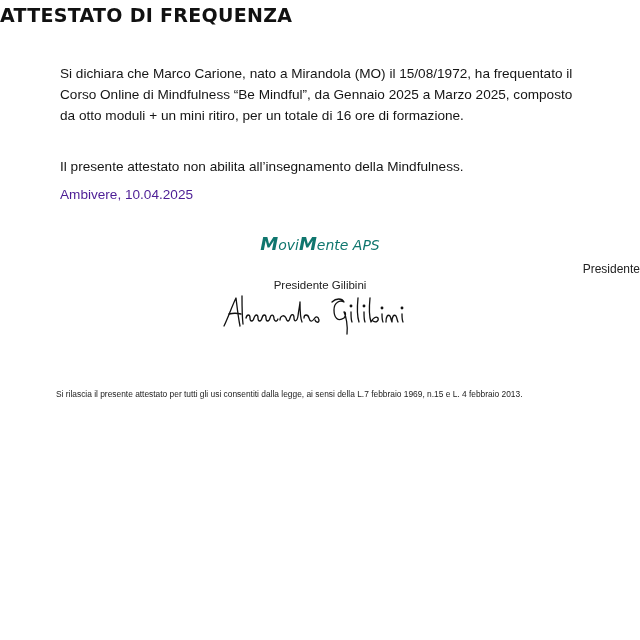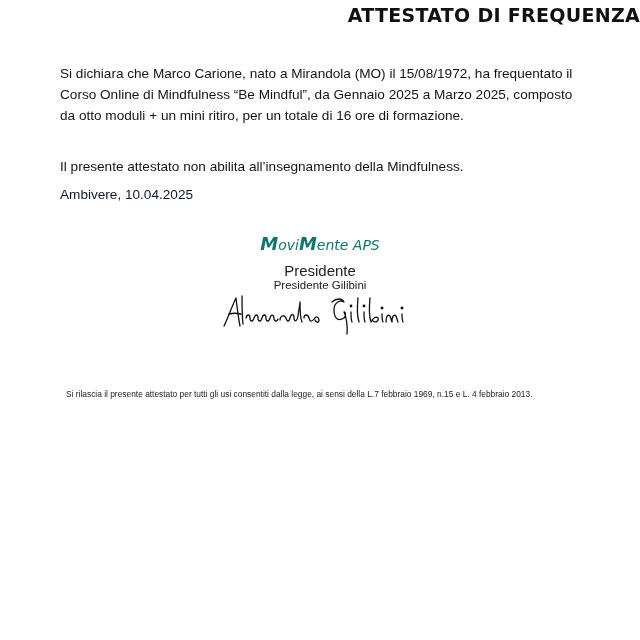"ATTESTATO DI FREQUENZA" .title { text-align: right -> left }
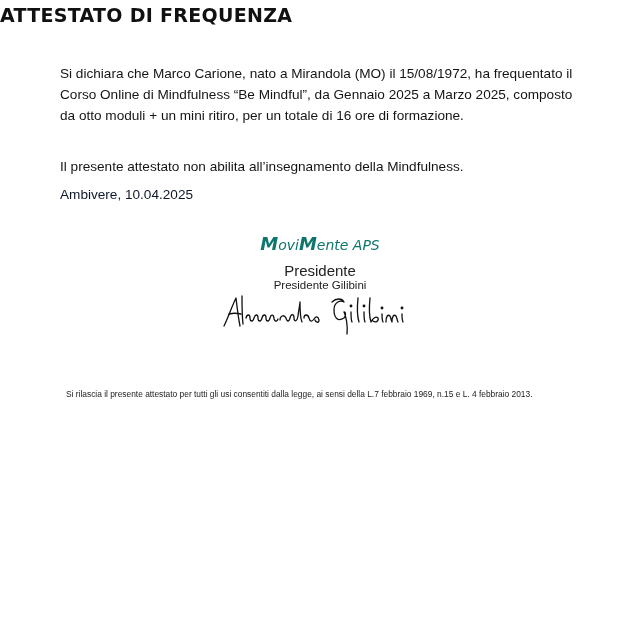"Ambivere, 10.04.2025" .date { color: #0f172a -> #4c1d95 }
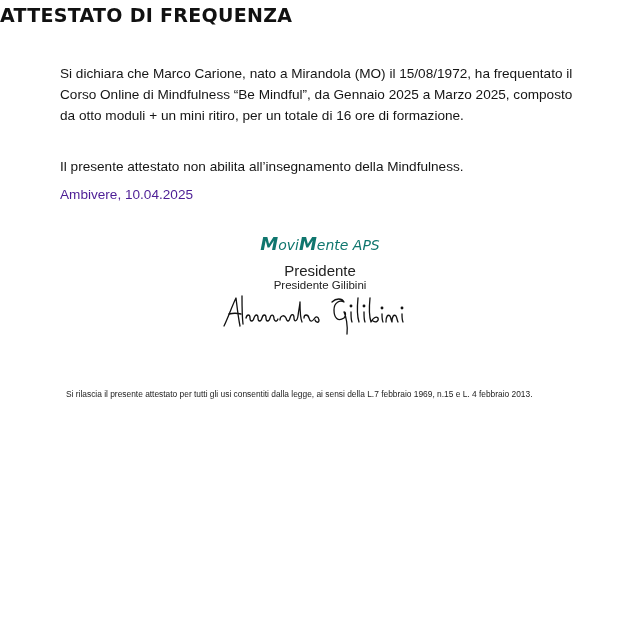"Presidente" .role { font-size: 15px -> 12px; text-align: none -> right }
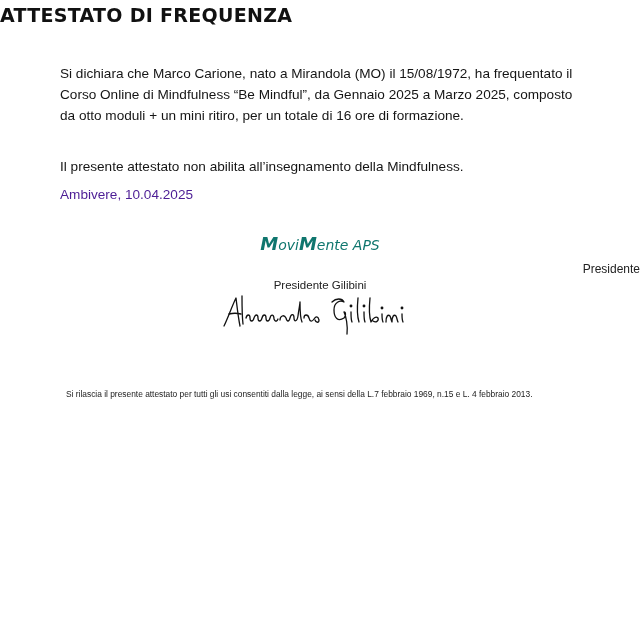"Si rilascia il presente attestato" .footer { left: 66px -> 56px }
